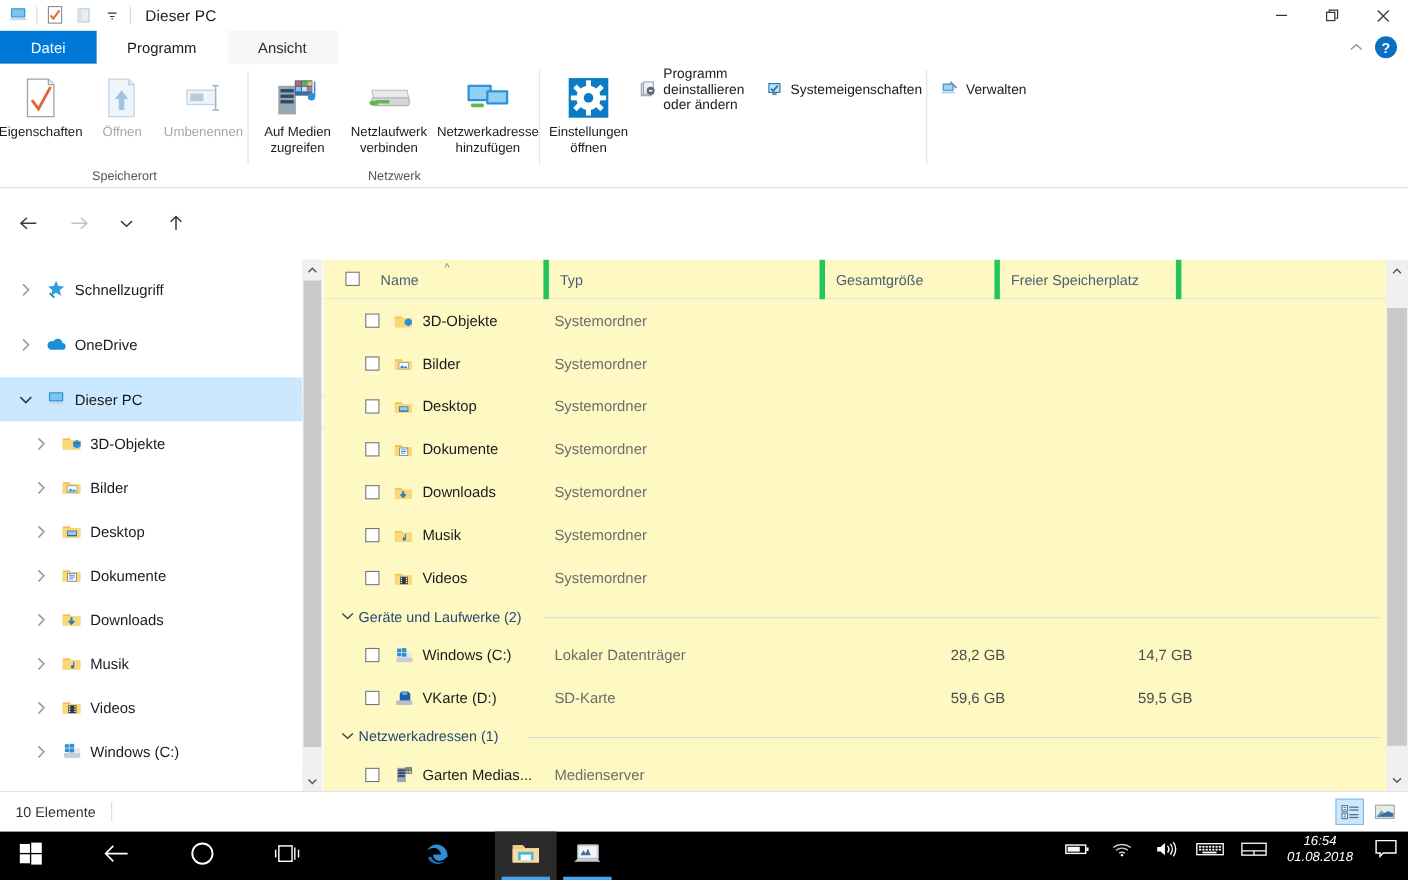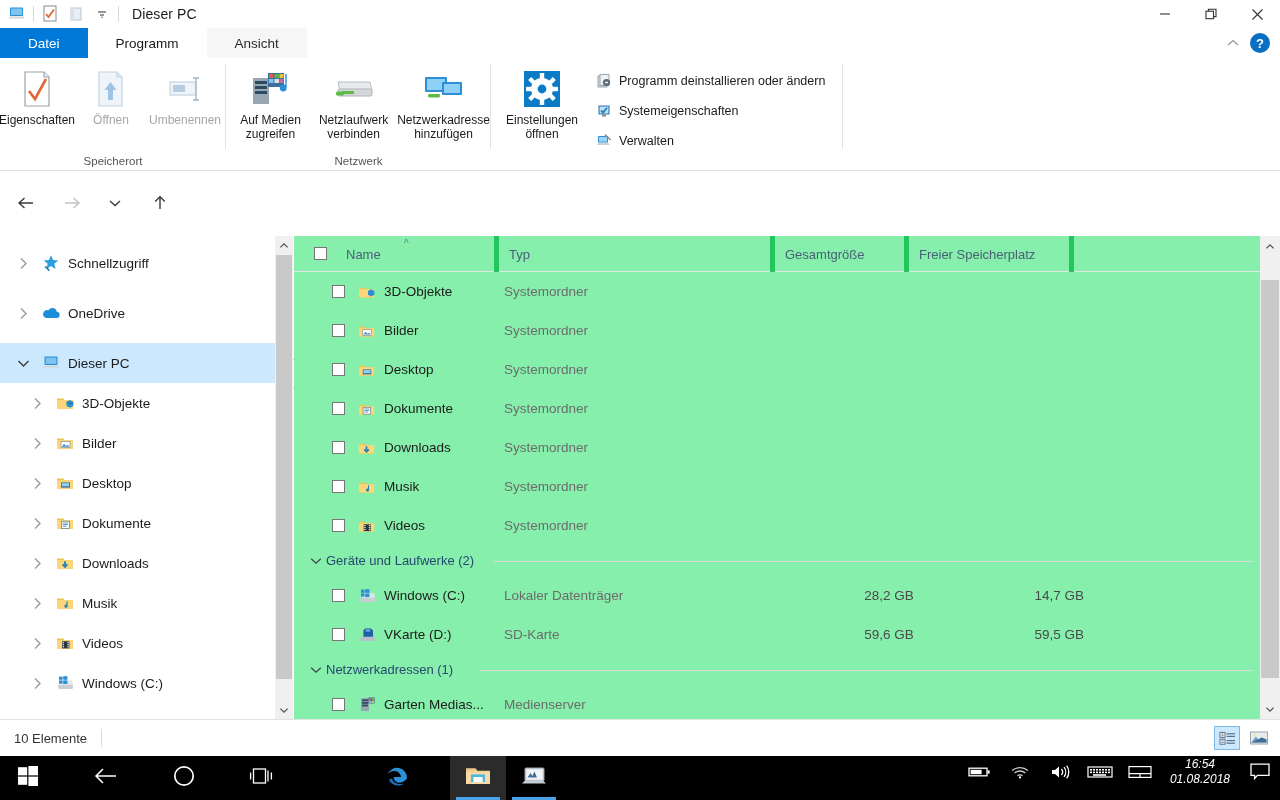"Programm deinstallieren oder ändern" div { flex-direction: column -> row }
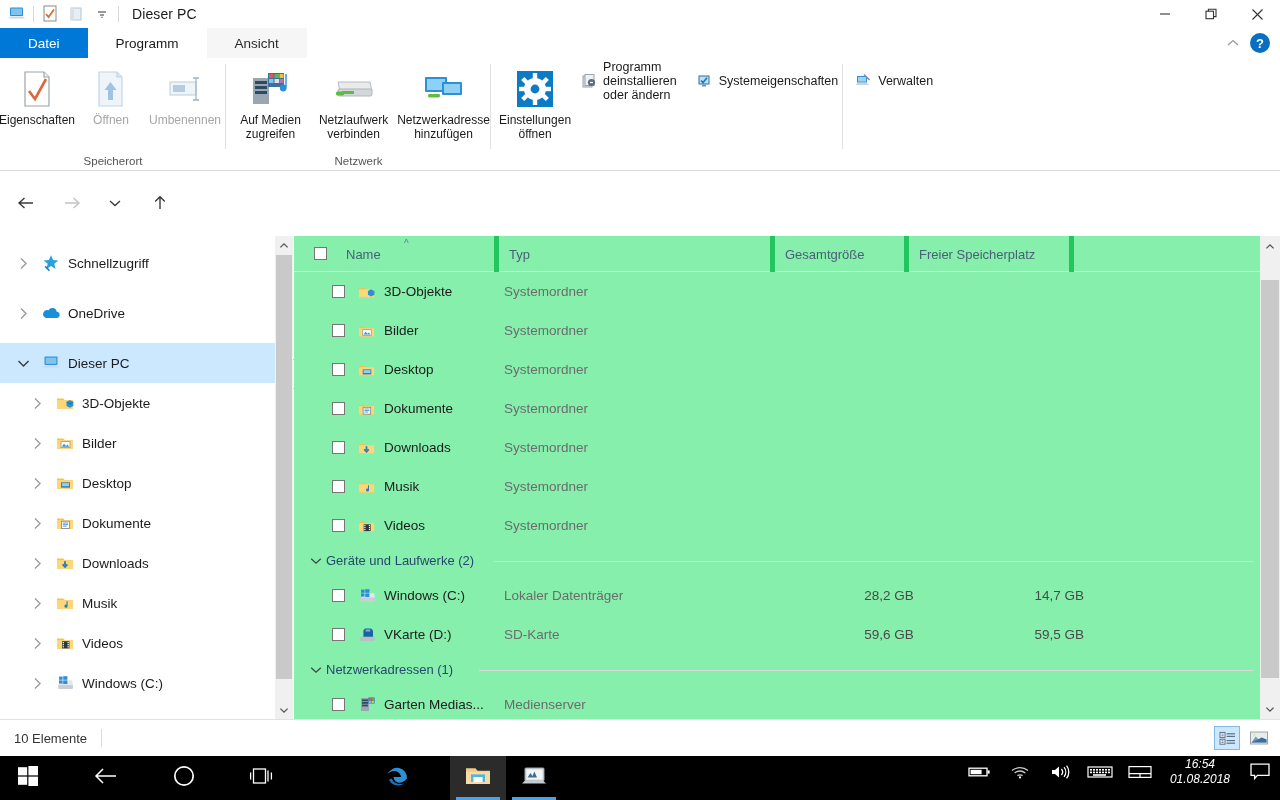"Name" .listpane { background: #86efac -> #fef9c3 }
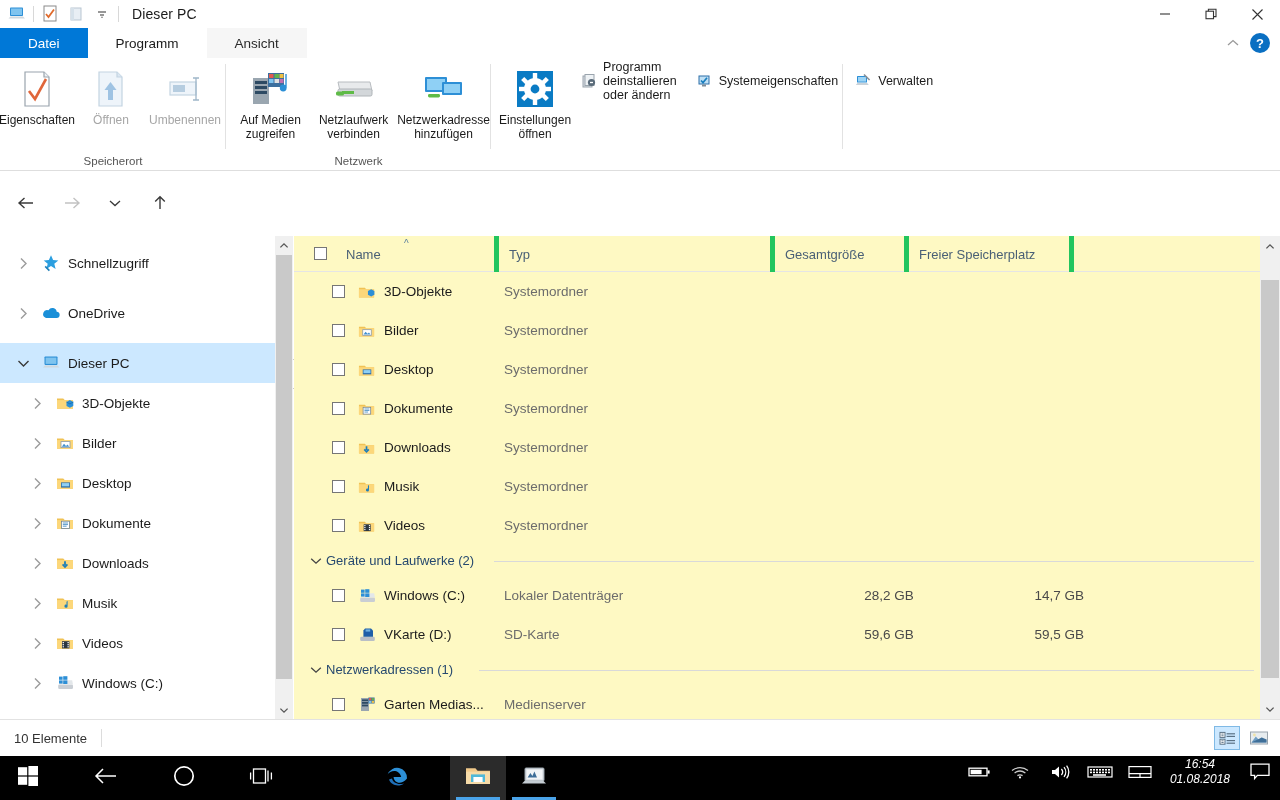"Gesamtgröße" div.ch { left: 476px -> 451px }
